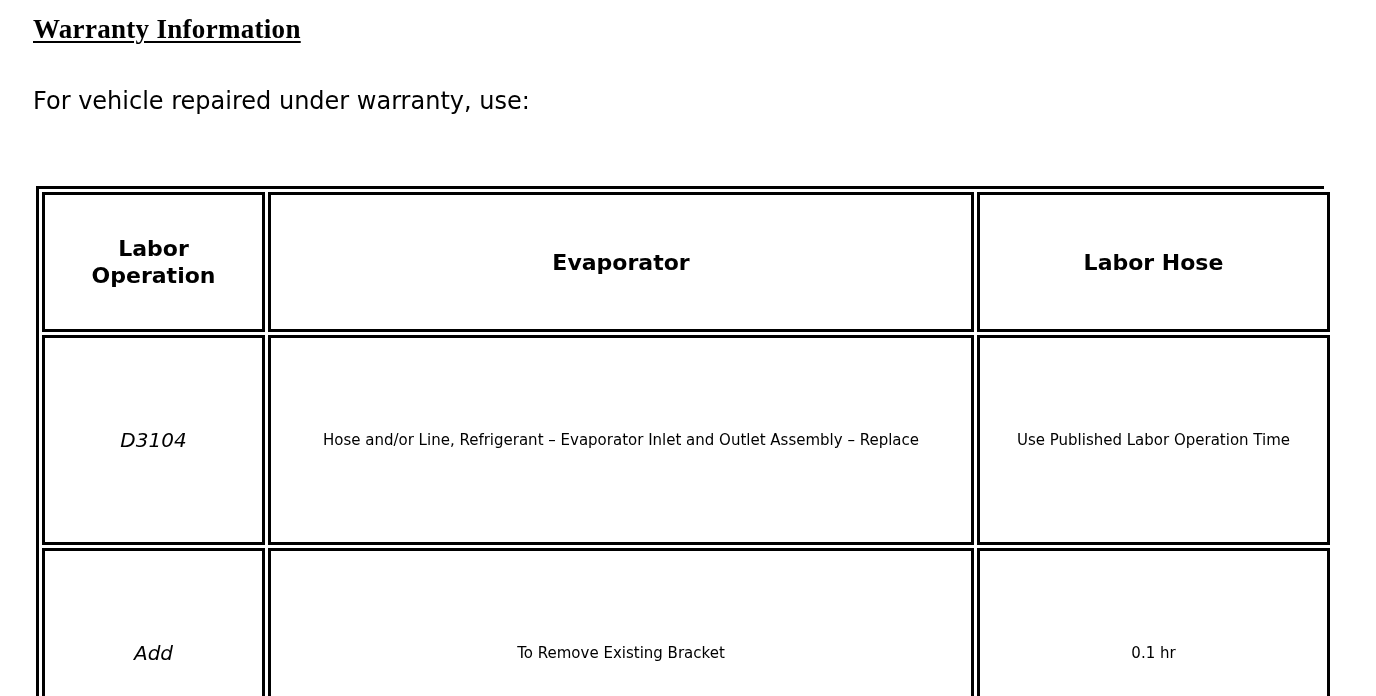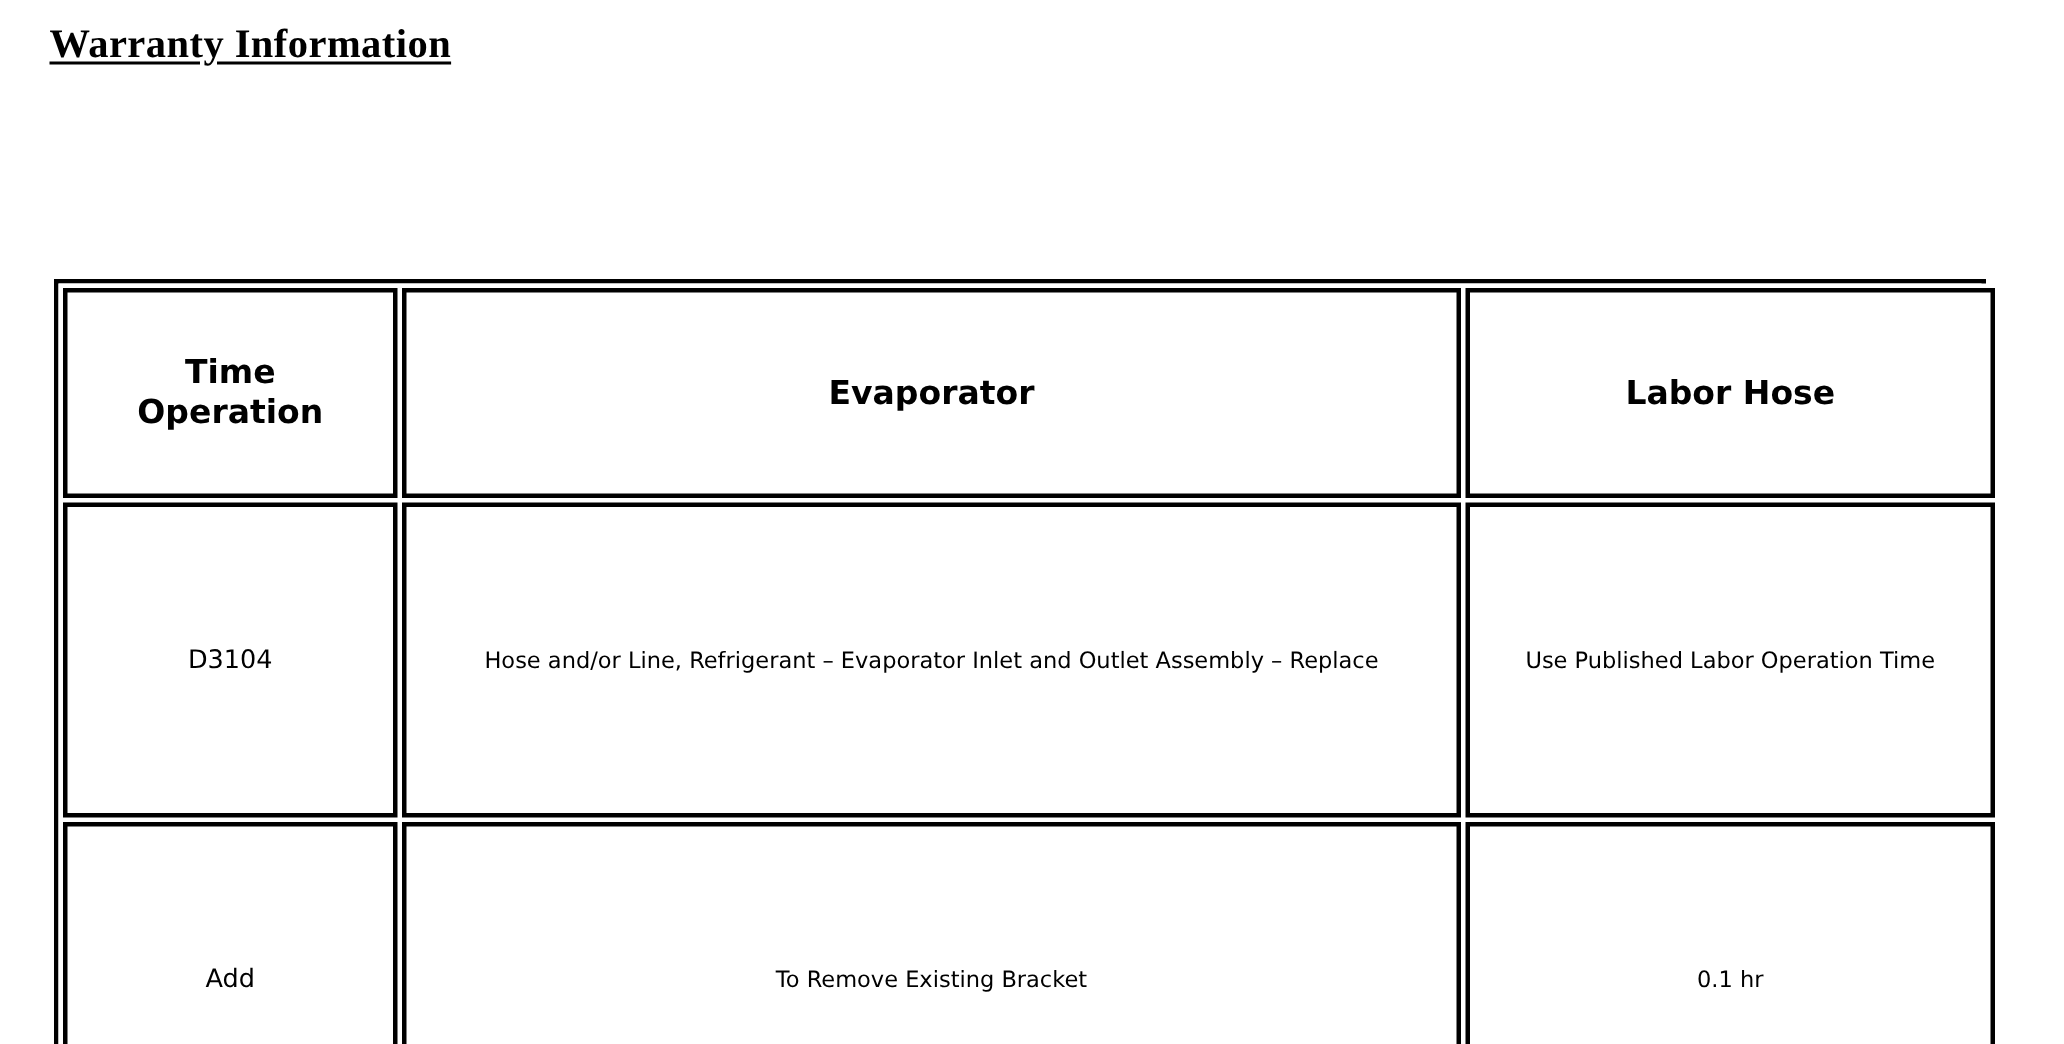"For vehicle repaired under warranty," div.intro-line { html: none -> <div>For vehicle repaired under warranty, use:</div> }
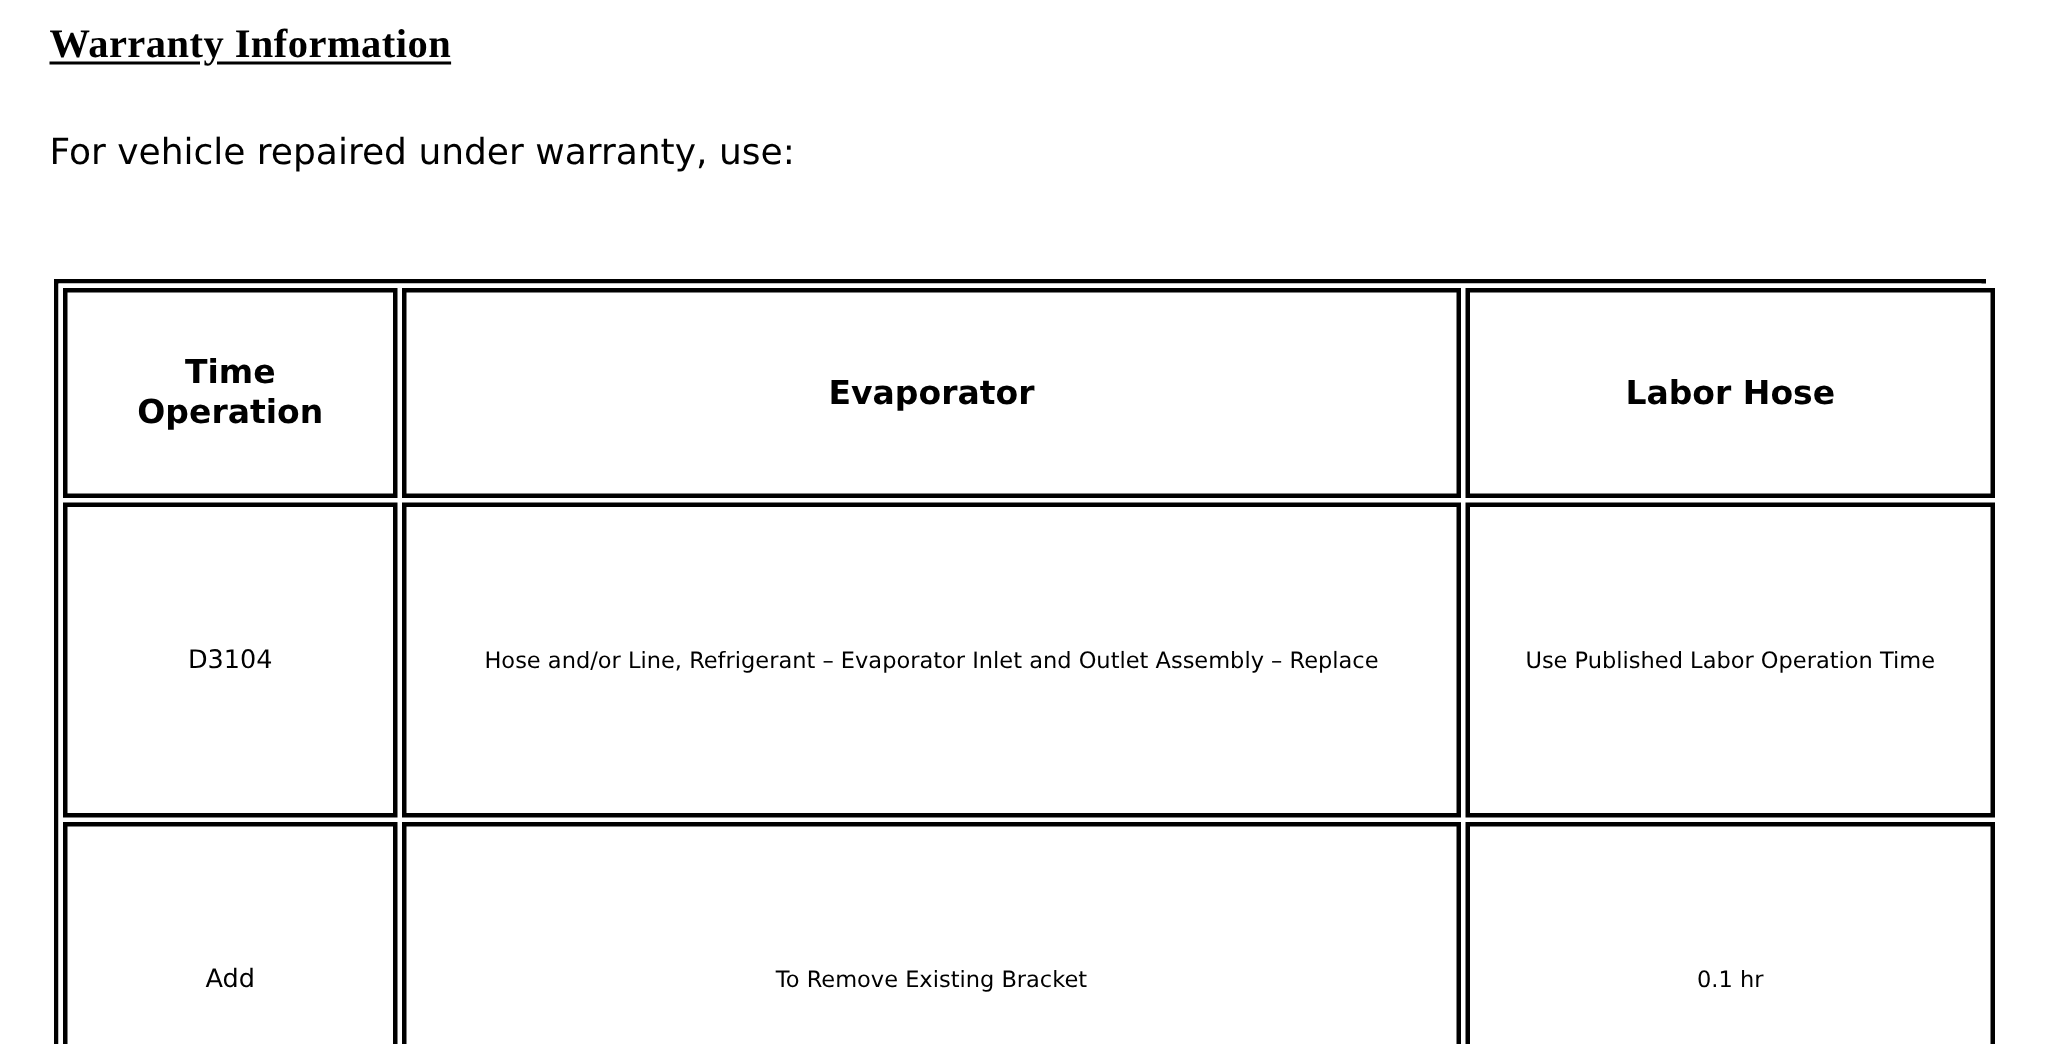"Time" th.hdr-cell { text: Time -> Labor }
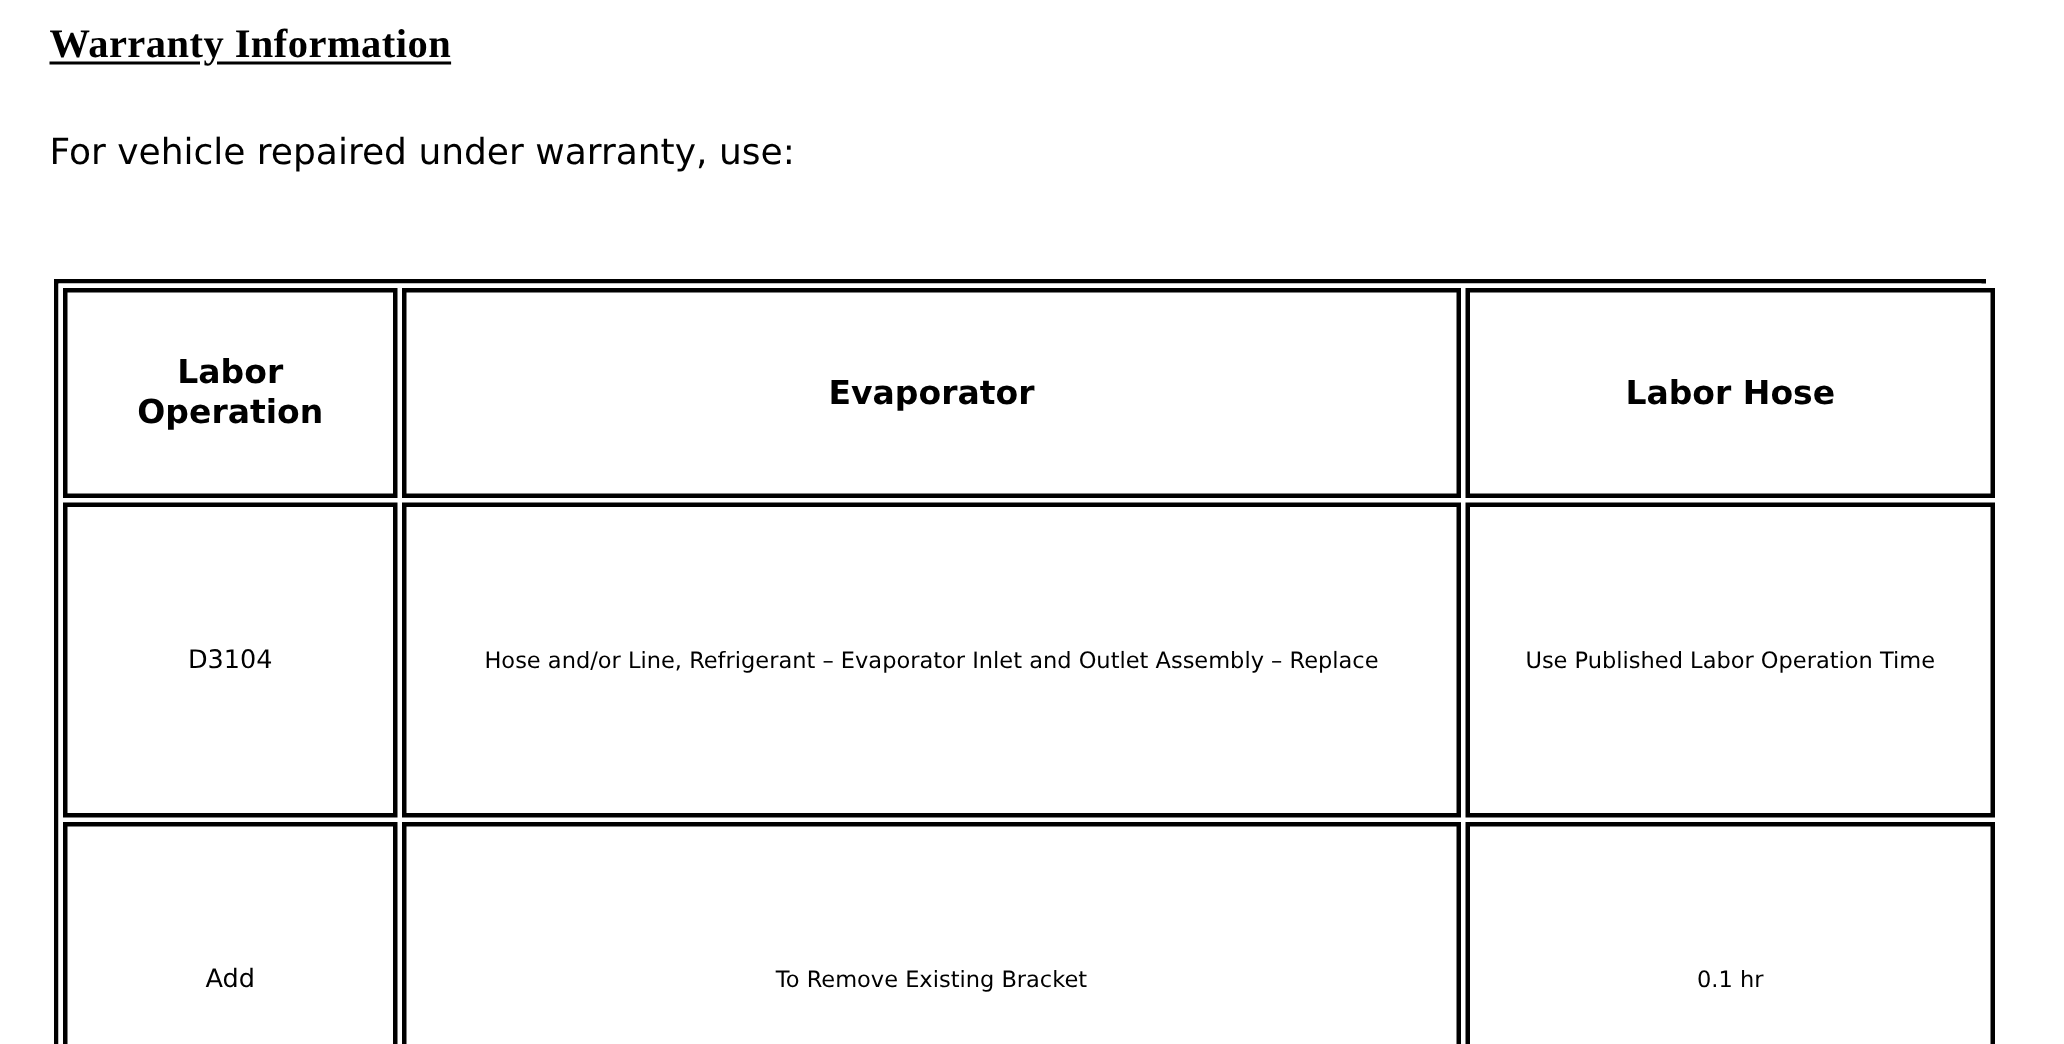"D3104" td.body-cell.code-cell { font-size: 17px -> 20px; font-style: none -> italic }
